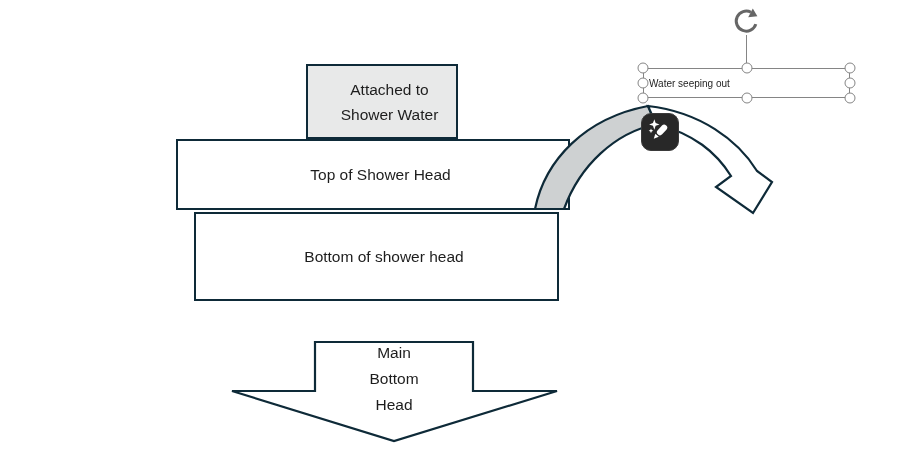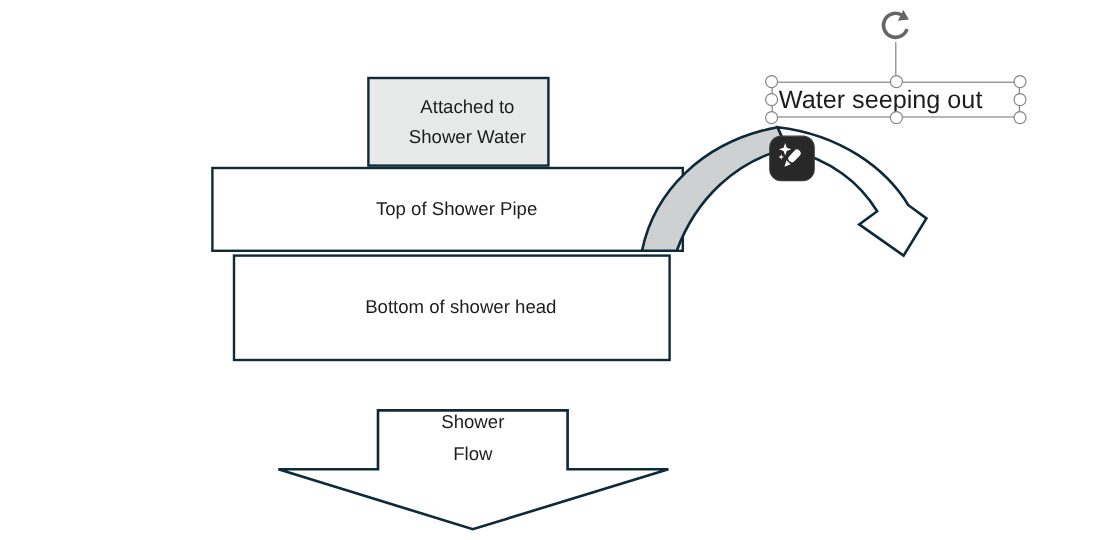"Water seeping out" .seep-text { font-size: 21px -> 10px }
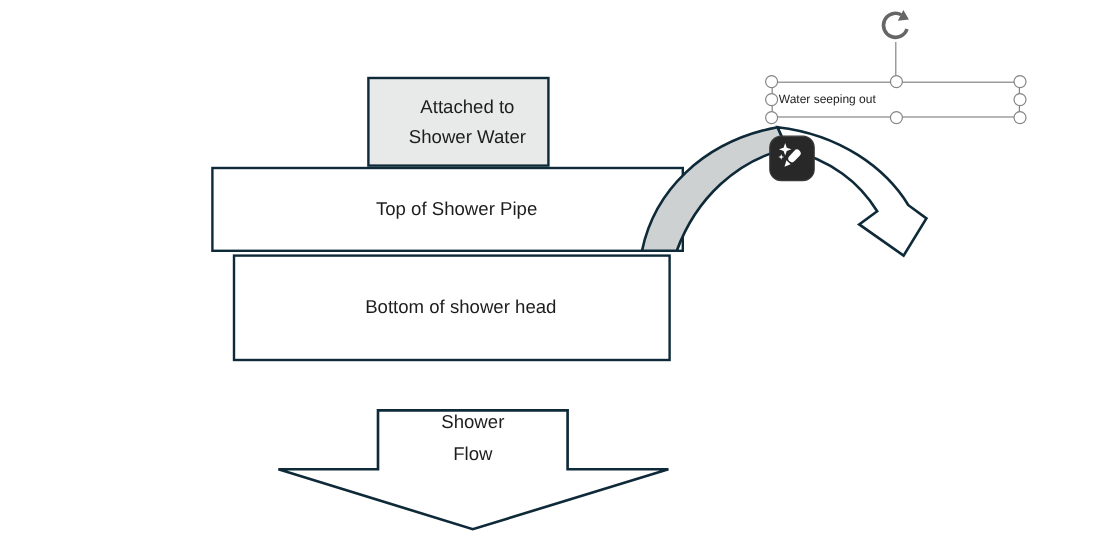"Top of Shower Pipe" div { text: Pipe -> Head }
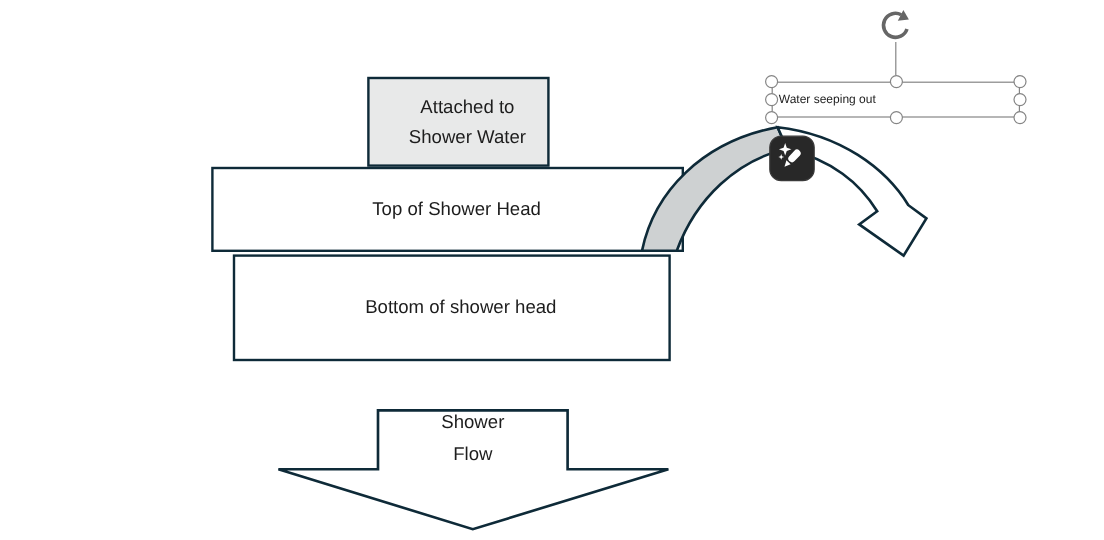"Main" div { html: none -> <div>Main</div> }
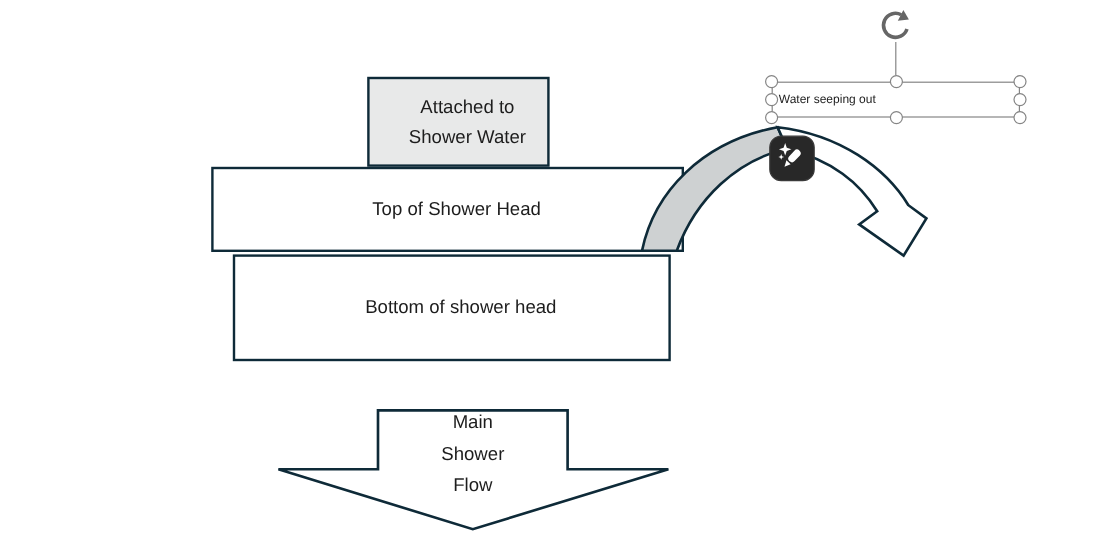"Shower" div { text: Shower -> Bottom }
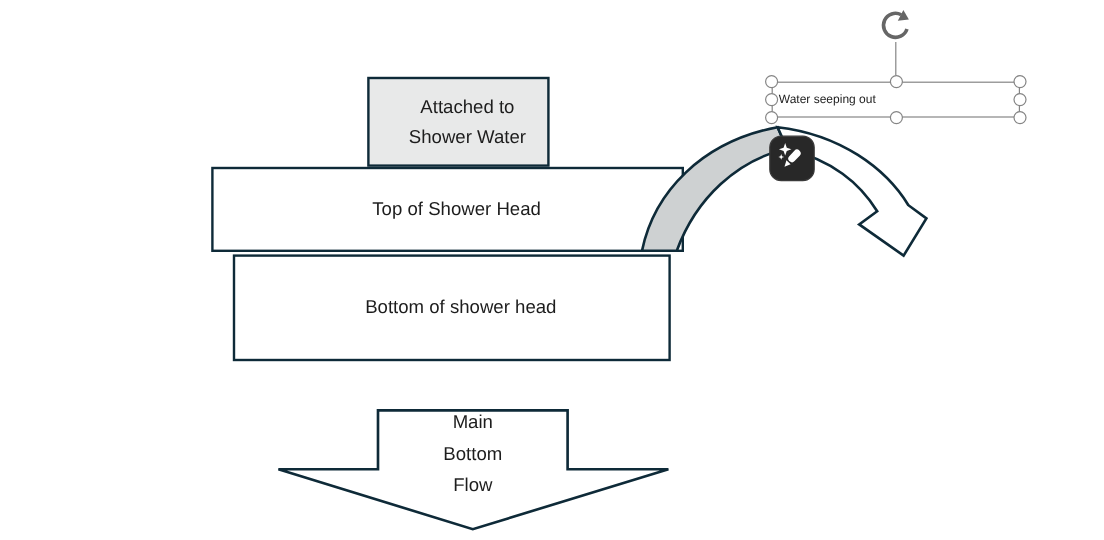"Flow" div { text: Flow -> Head }
